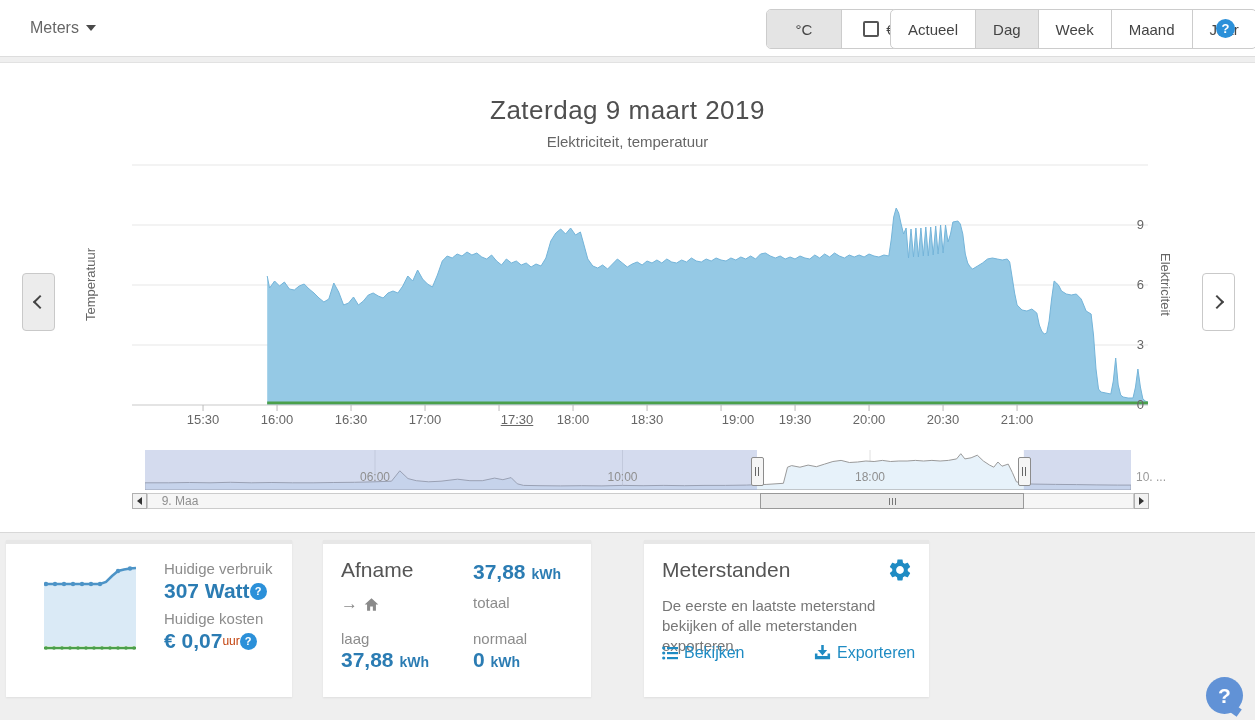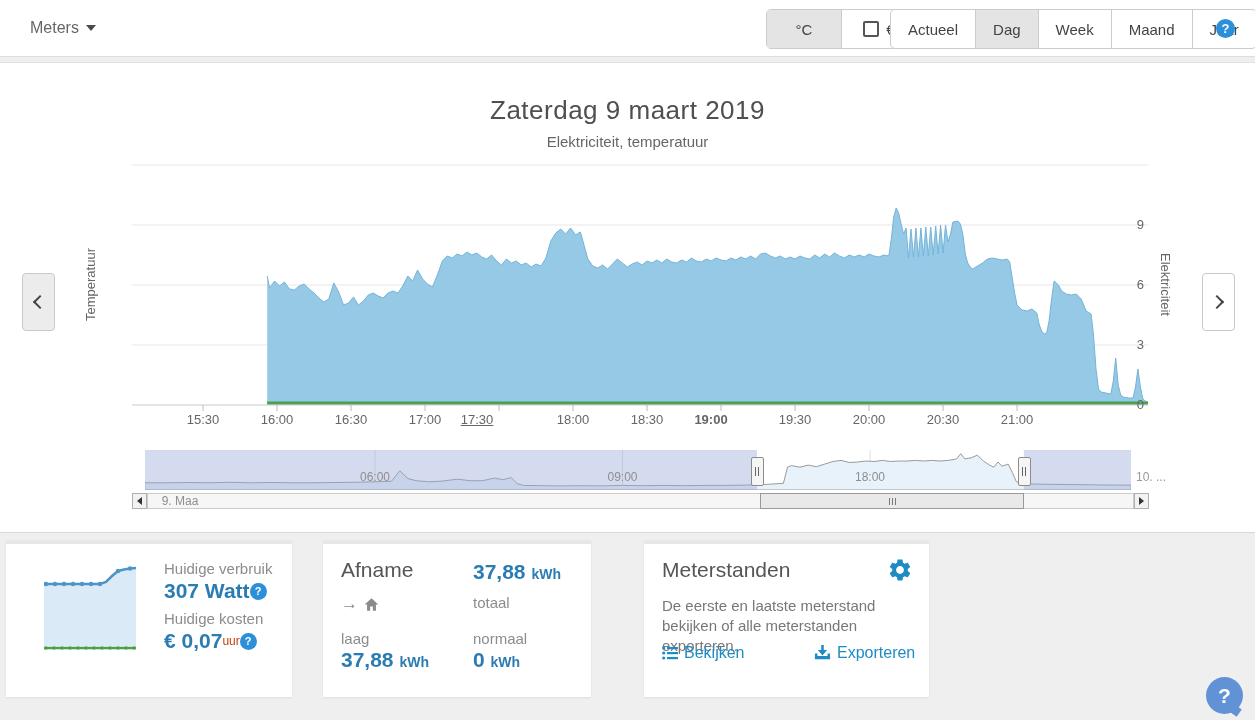"17:30" div.xlab { left: 447px -> 487px }
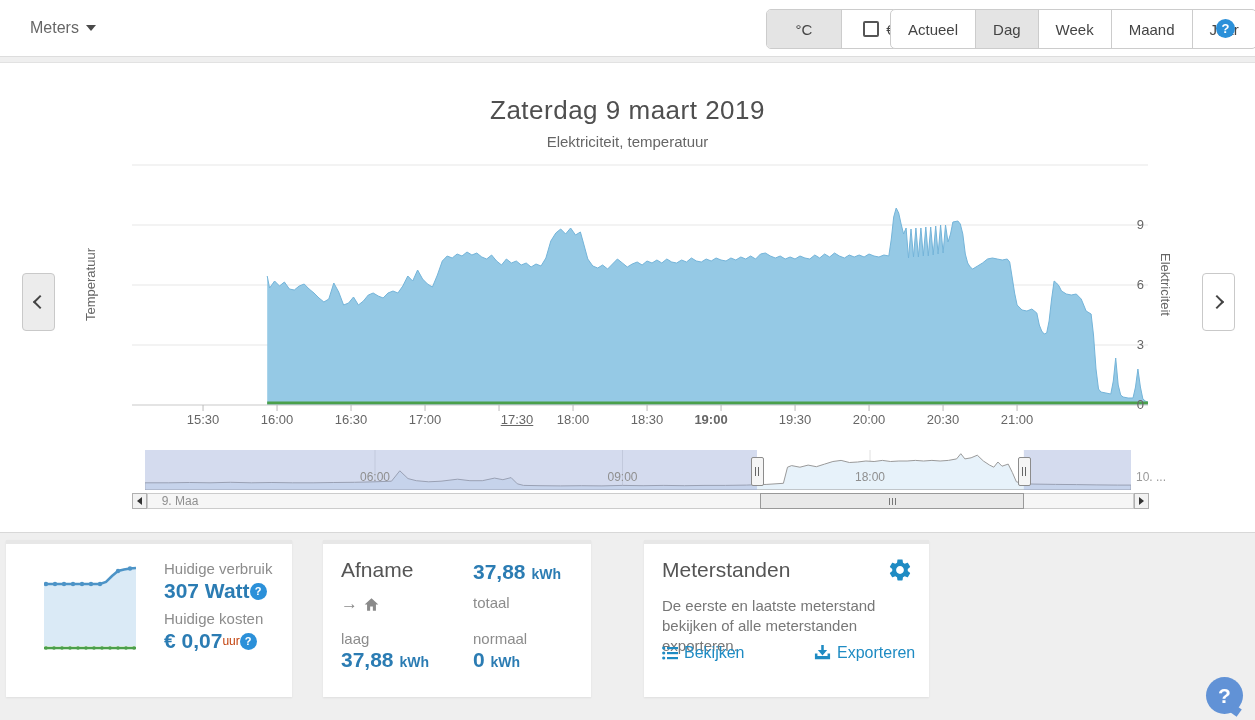"19:00" div.xlab { font-weight: bold -> none; left: 681px -> 708px }
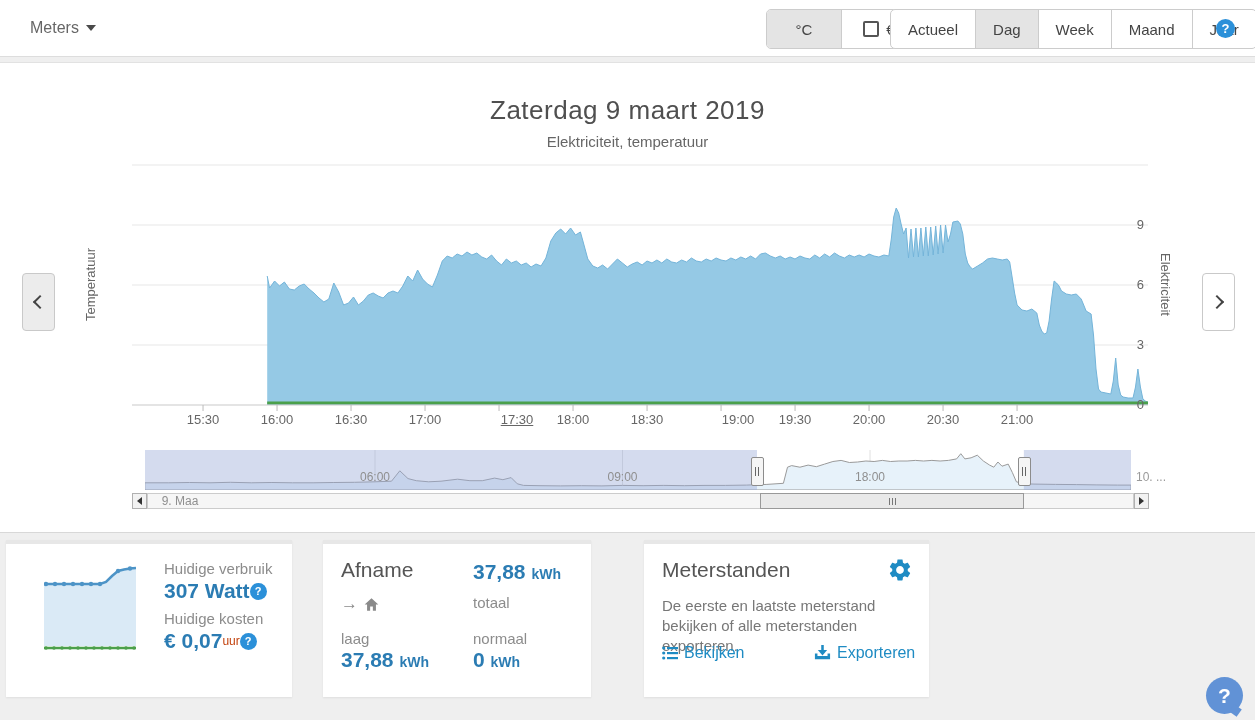"09:00" div.navlab { text: 09:00 -> 10:00 }
